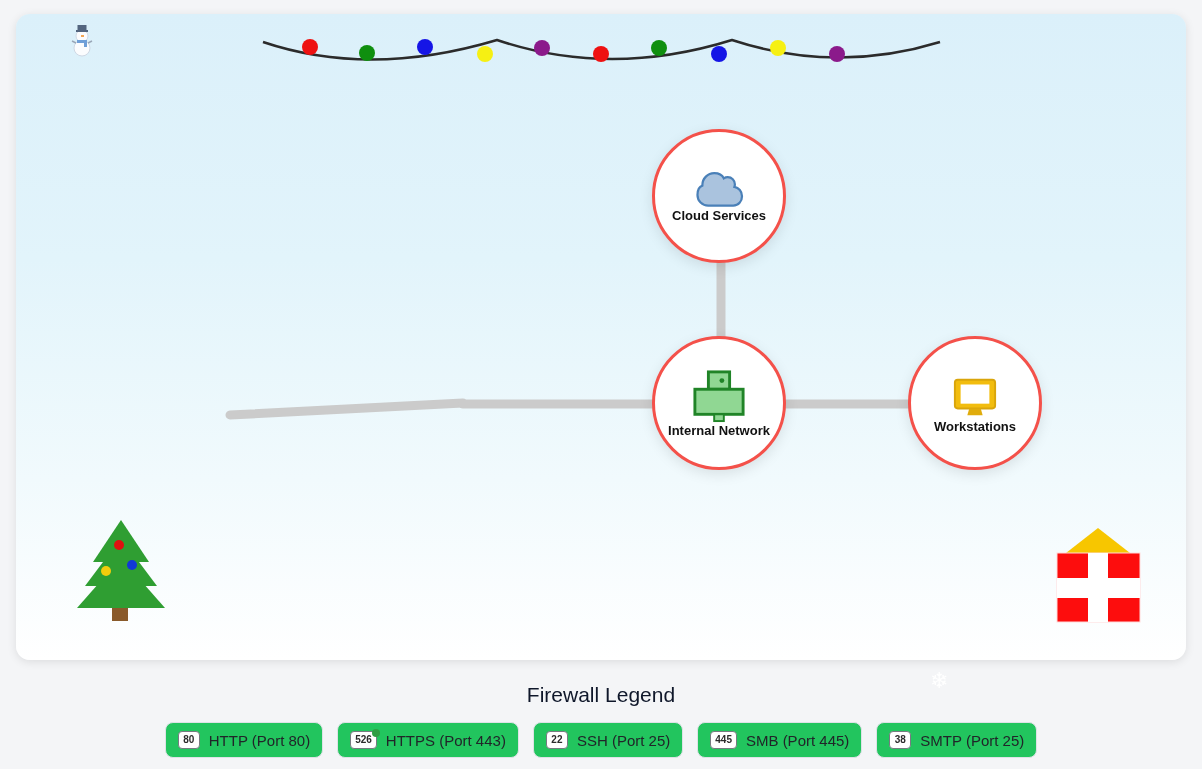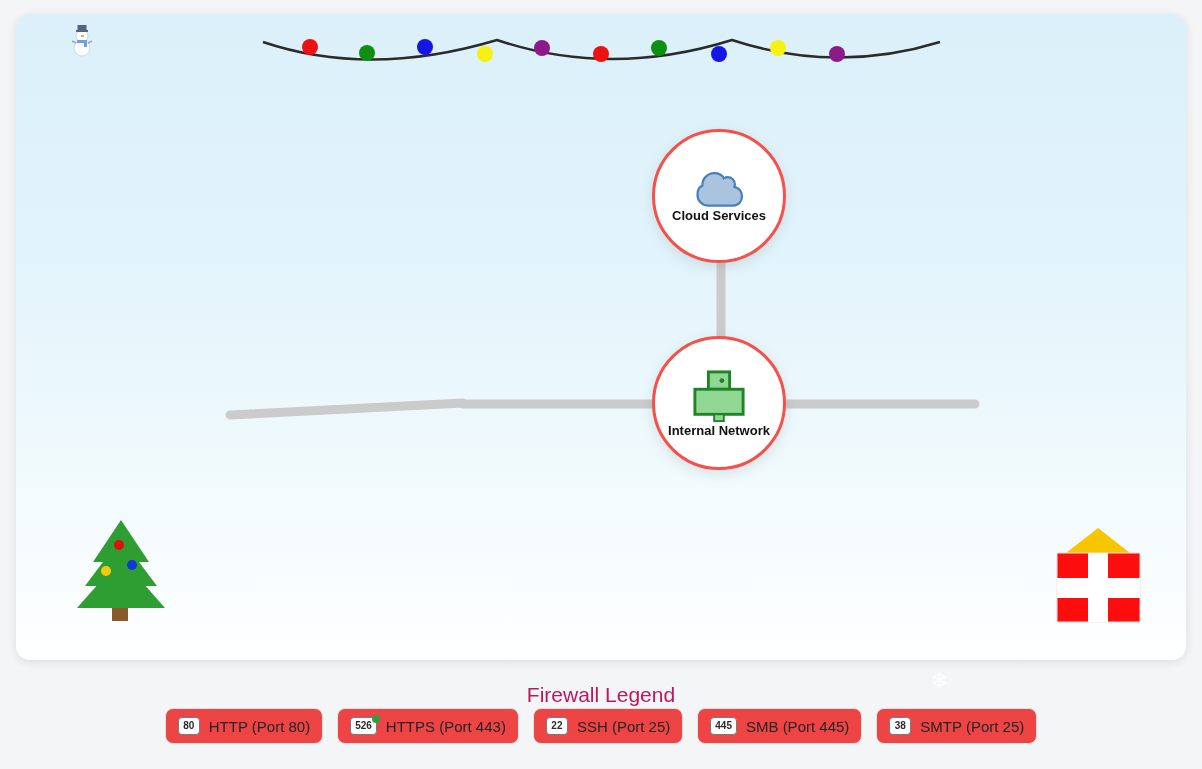"Workstations" div.node { html: none -> <div> <svg> <rect></rect> <rect></rect> <polygon></polygon> </svg> <span>Workstations</span> </div> }
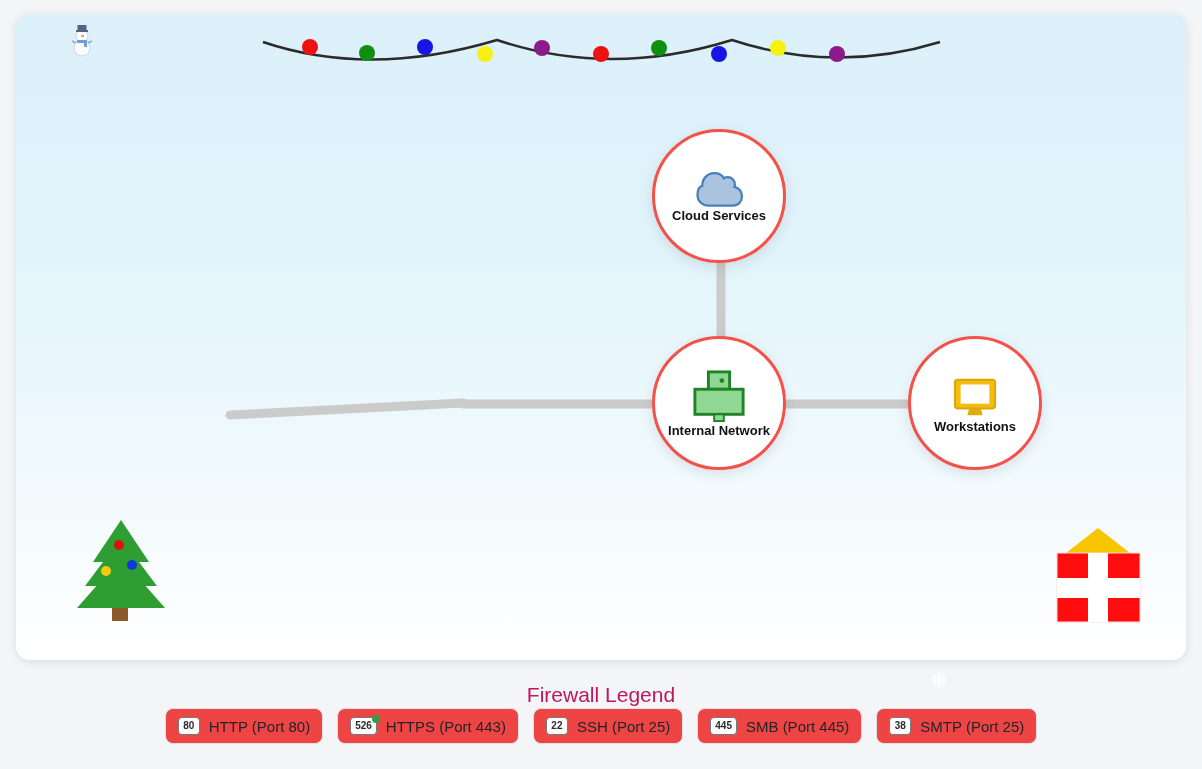"Firewall Legend" .legend-title { color: #be185d -> #0f172a; margin: 0 0 0 0 -> 0 0 14px 0 }
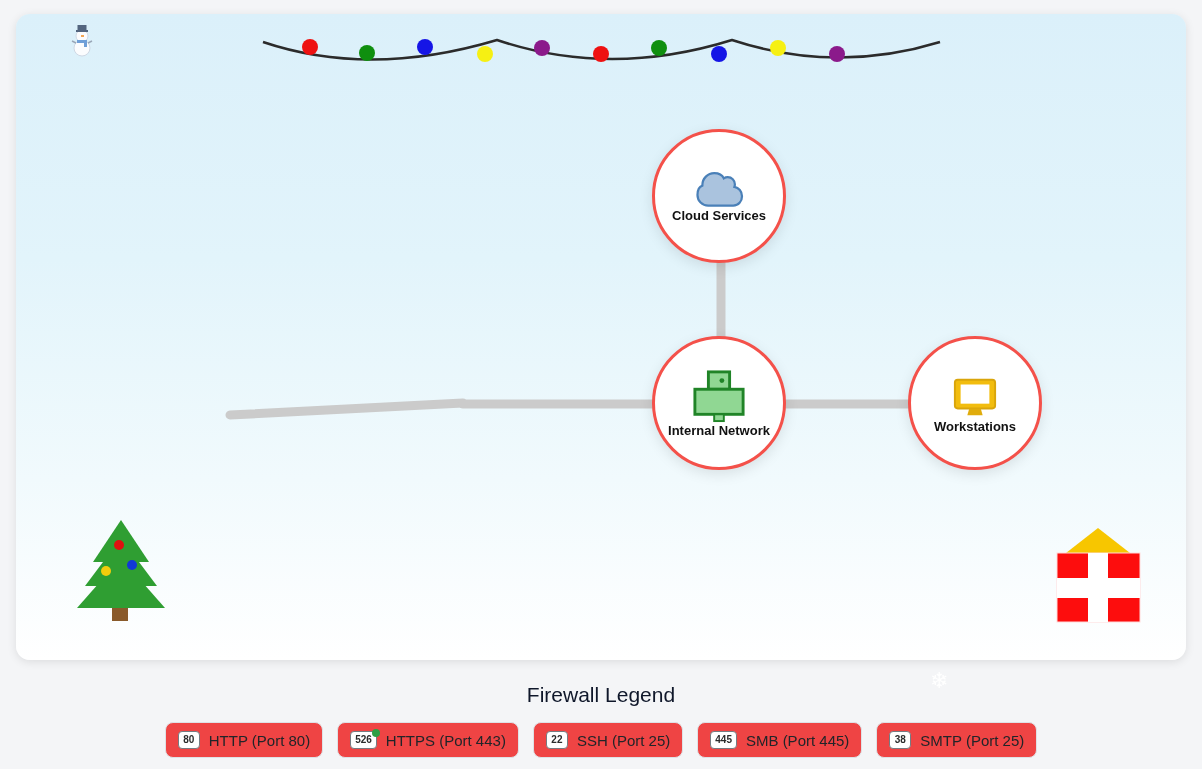"80" .pill { background: #ef4444 -> #22c55e }
